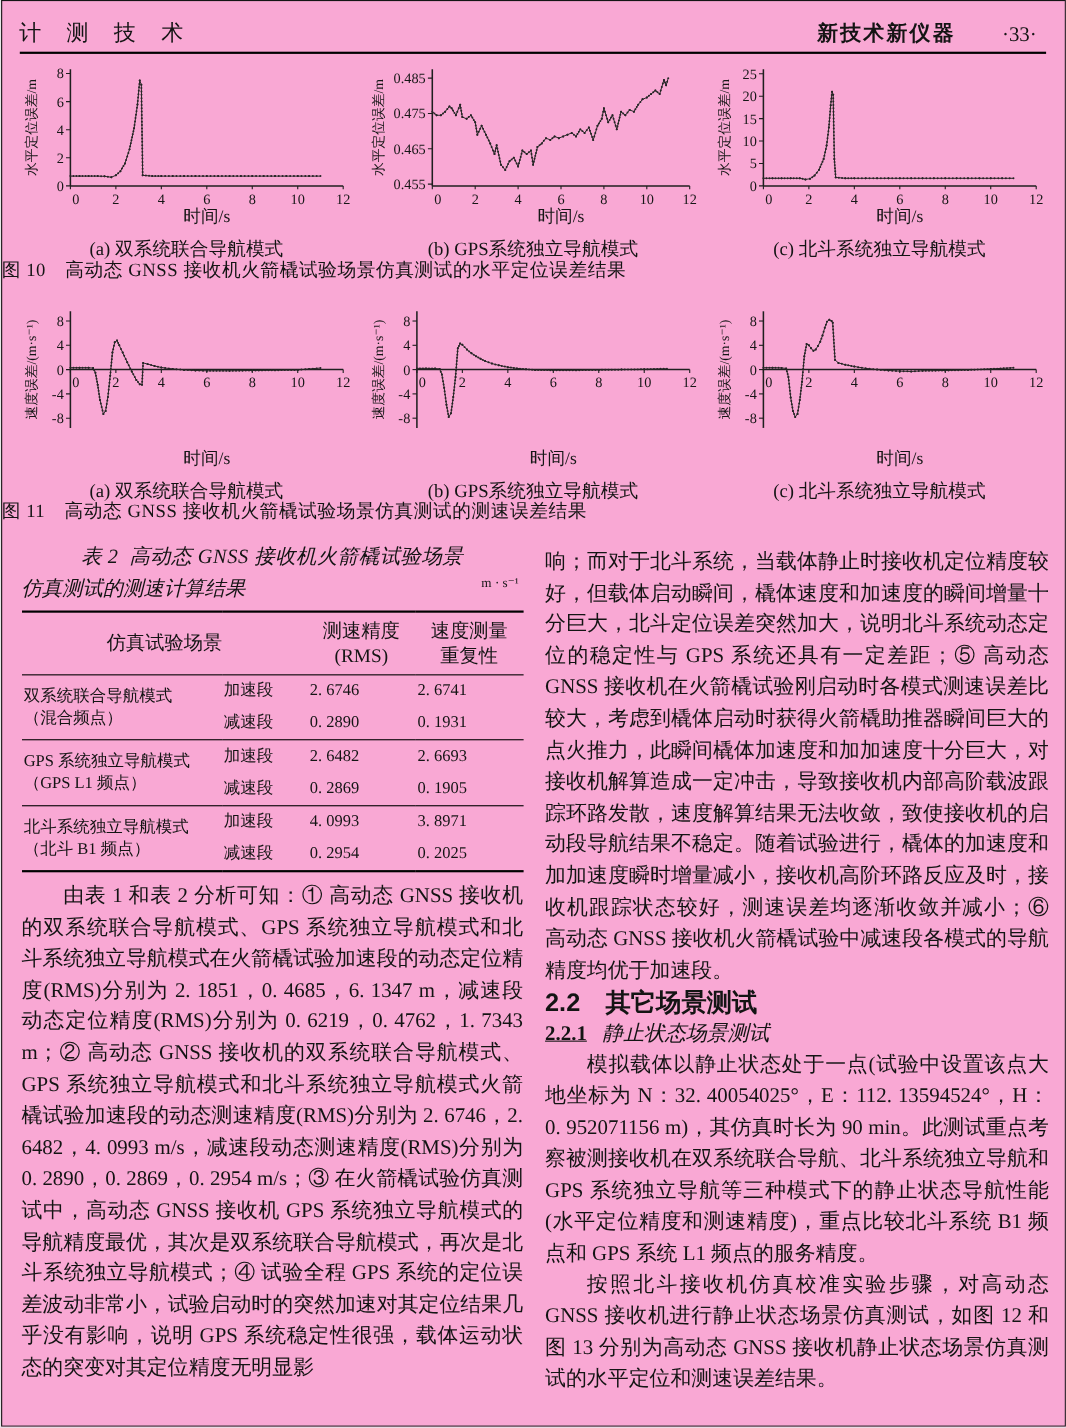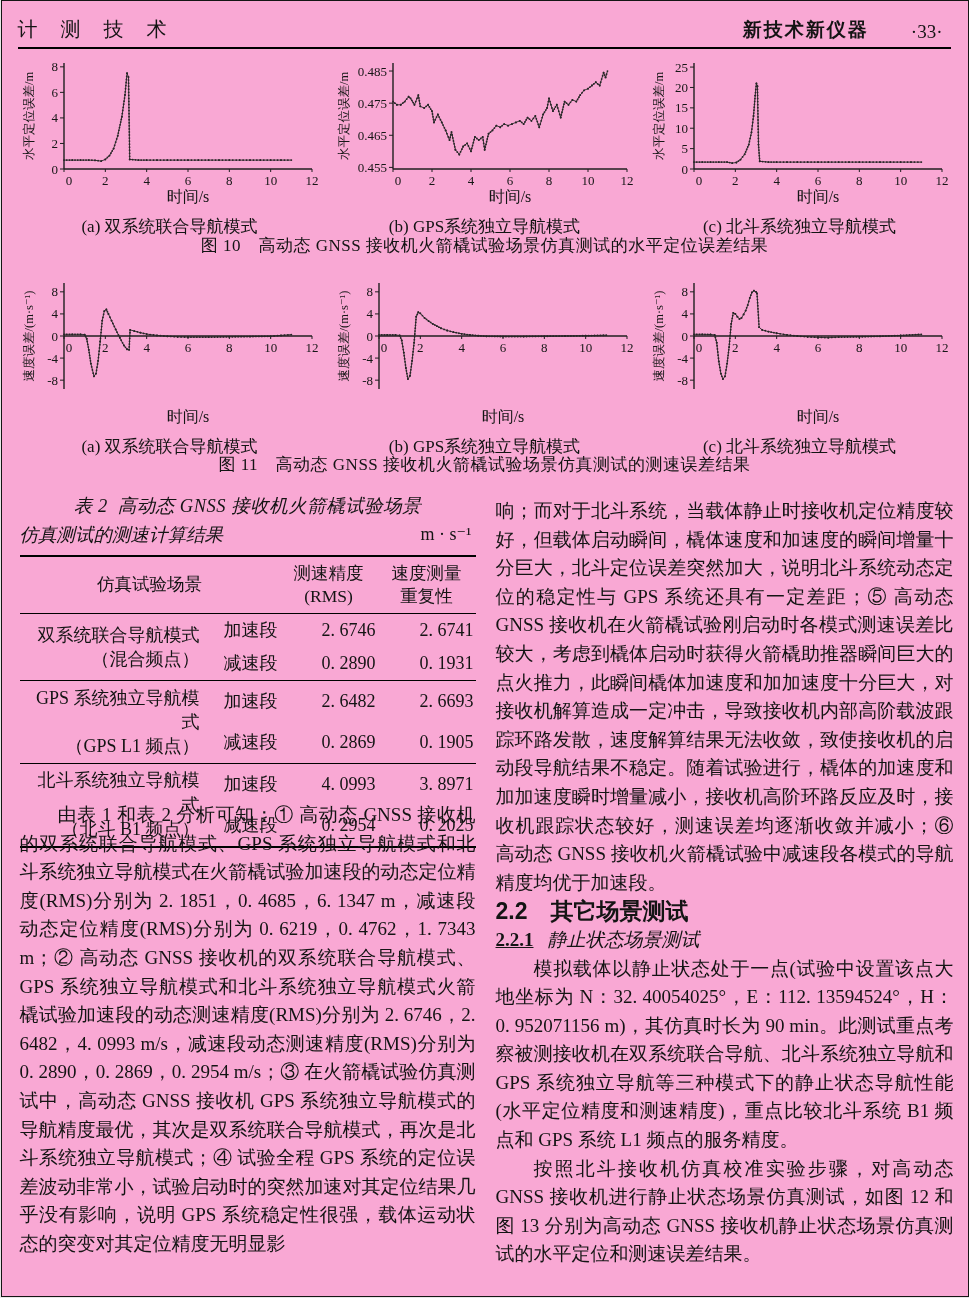"图 10 高动态 GNSS 接收机火箭橇试验场景仿真测试的水平定位误差结果" .figcap { text-align: center -> none }
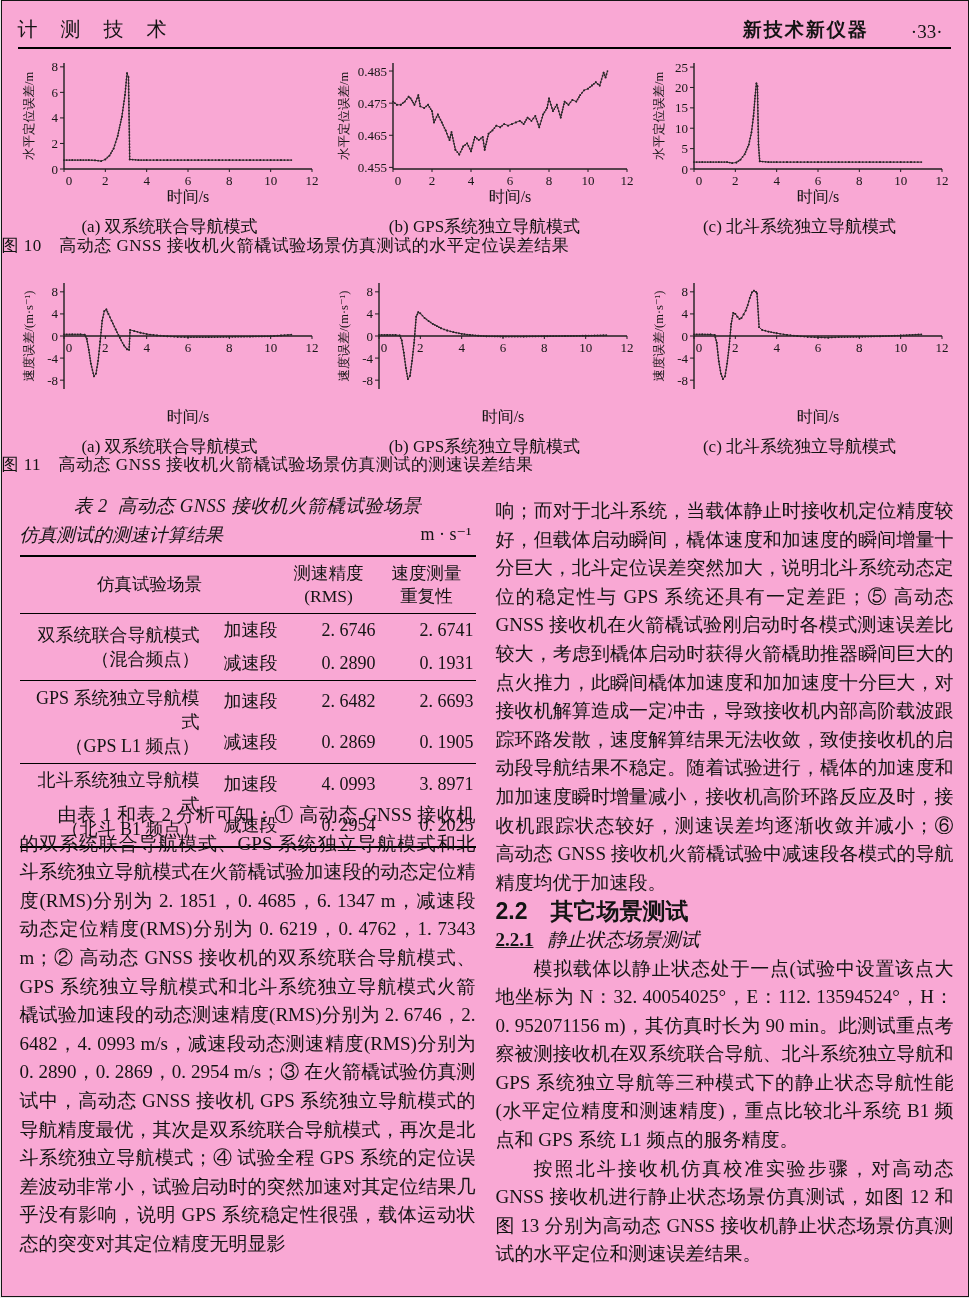"m · s⁻¹" .t-unit { font-size: 18px -> 12px }
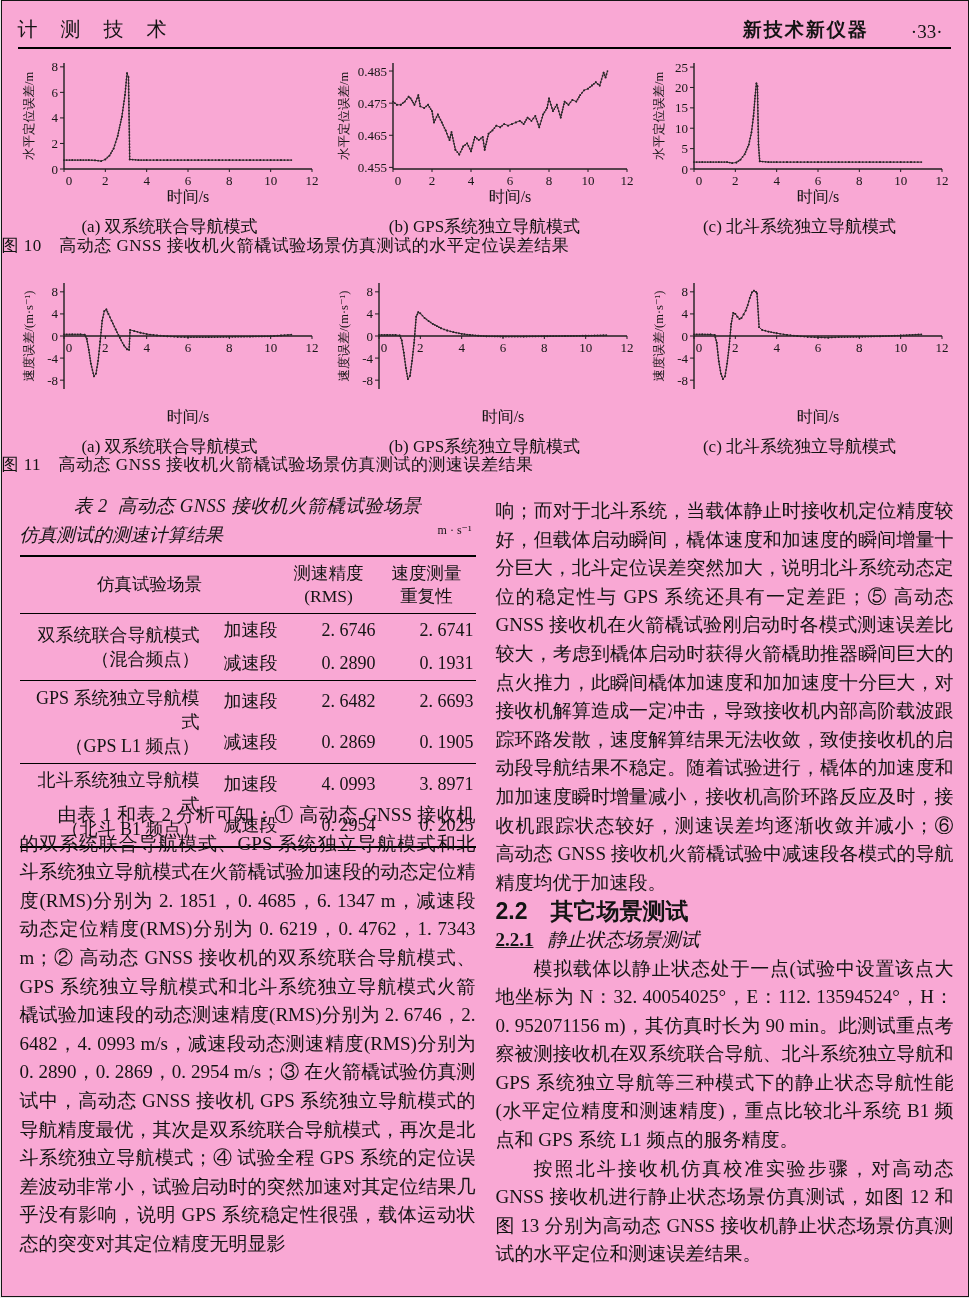"双系统联合导航模式" table.t2 td { font-size: 18px -> 15px; text-align: right -> left }
